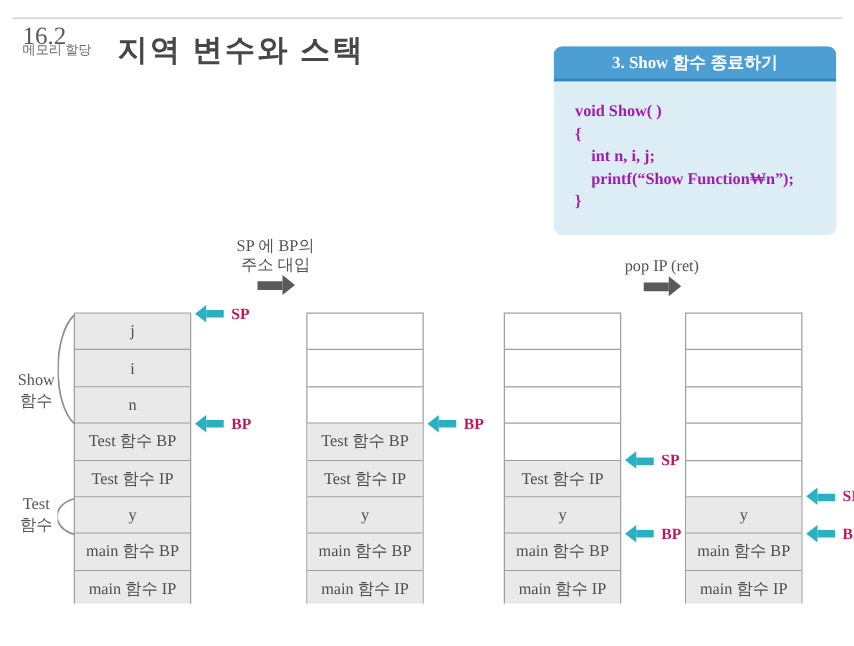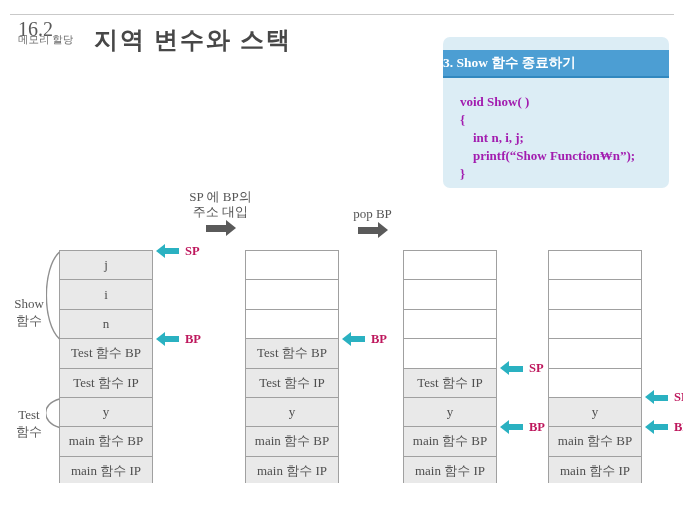"3. Show 함수 종료하기" .code-box-header { margin-top: 13px -> none; text-align: left -> center }
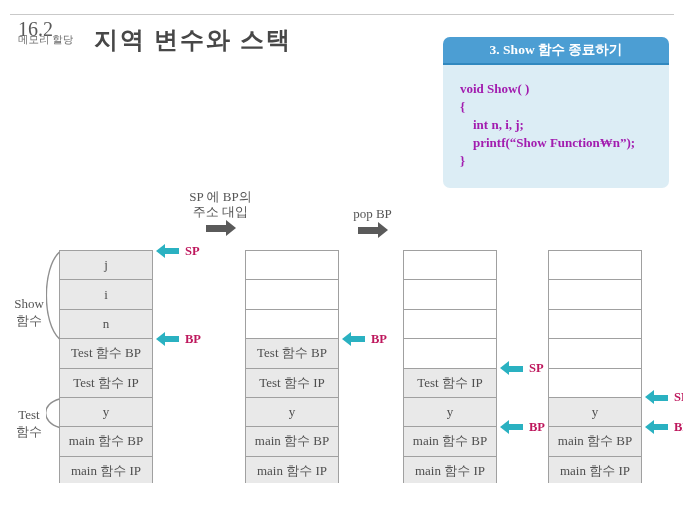"pop BP" div.transition { html: <div> <div>pop BP</div> <div></div> </div> -> none }
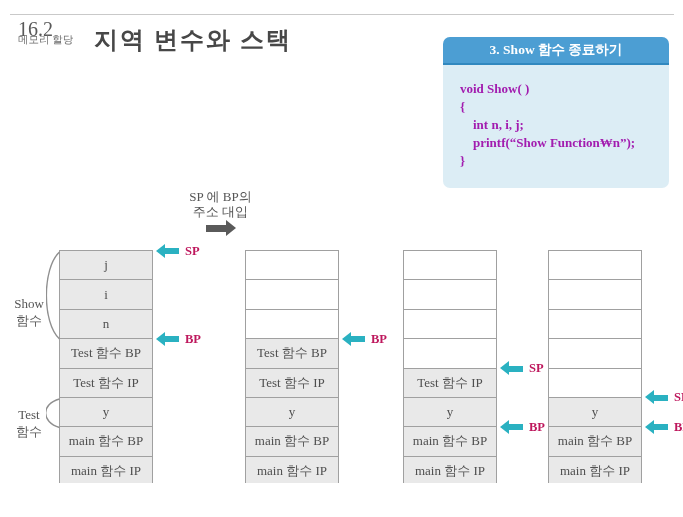"pop IP (ret)" div.transition { html: none -> <div> <div>pop IP (ret)</div> <div></div> </div> }
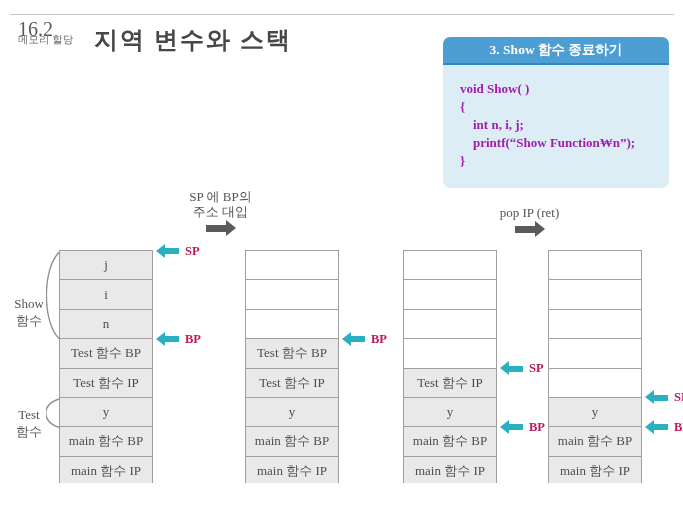"Test" .fl-test { margin-top: 12px -> none }
